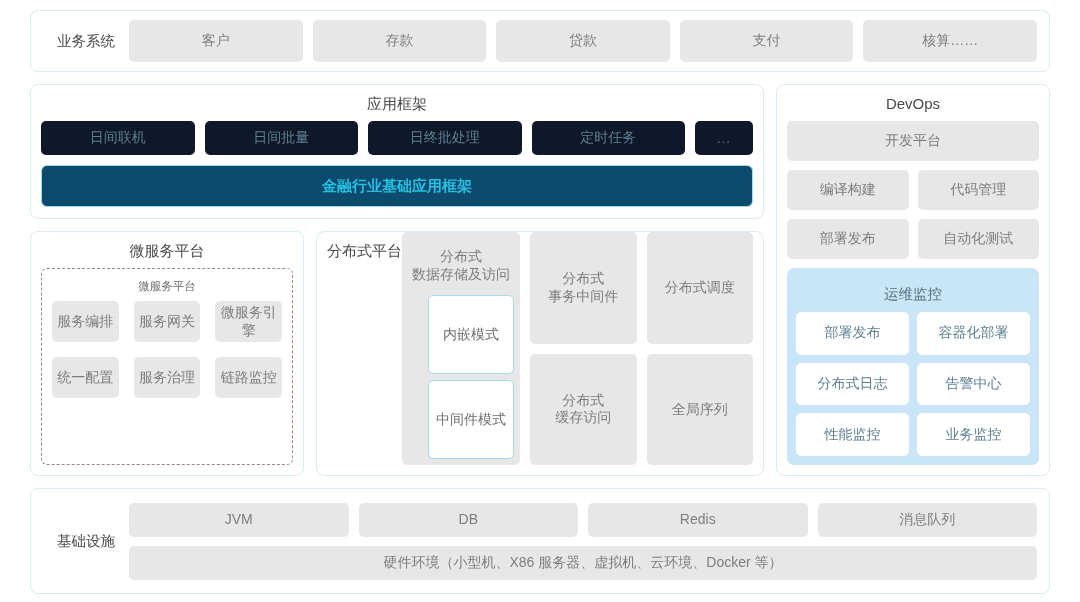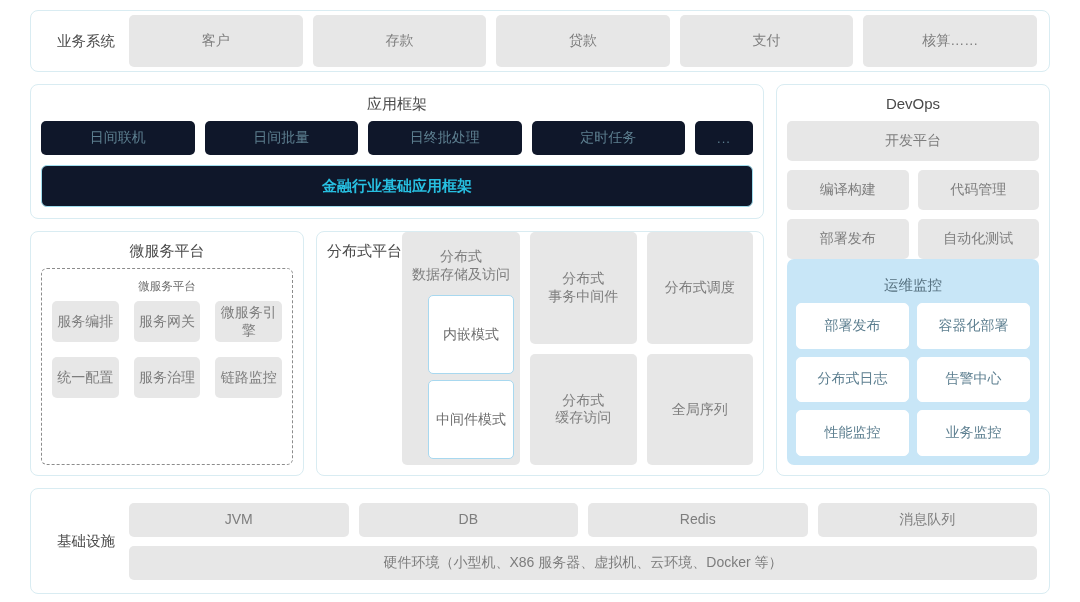"客户" .biz-chips .chip { height: 52px -> 42px }
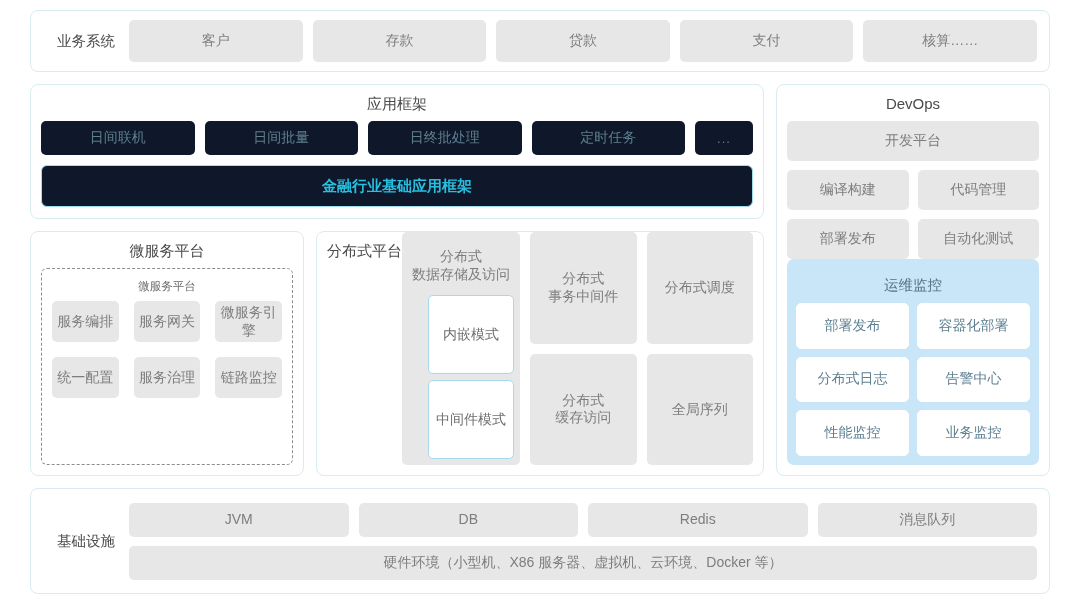"金融行业基础应用框架" .framework-bar { background: #0f172a -> #0c4a6e }
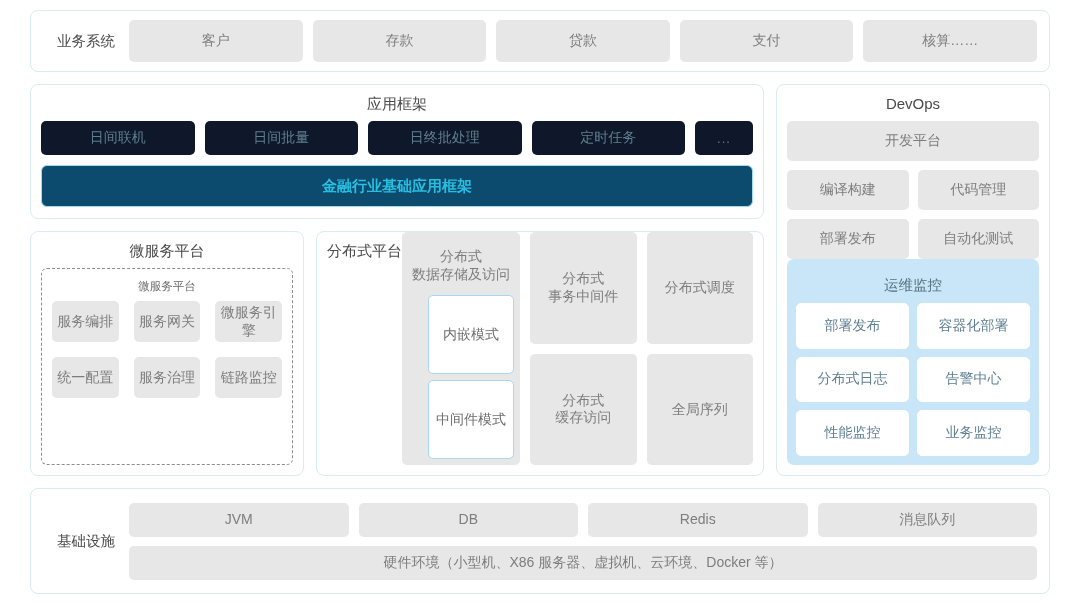"编译构建" .devops-grid { margin-bottom: none -> 9px }
